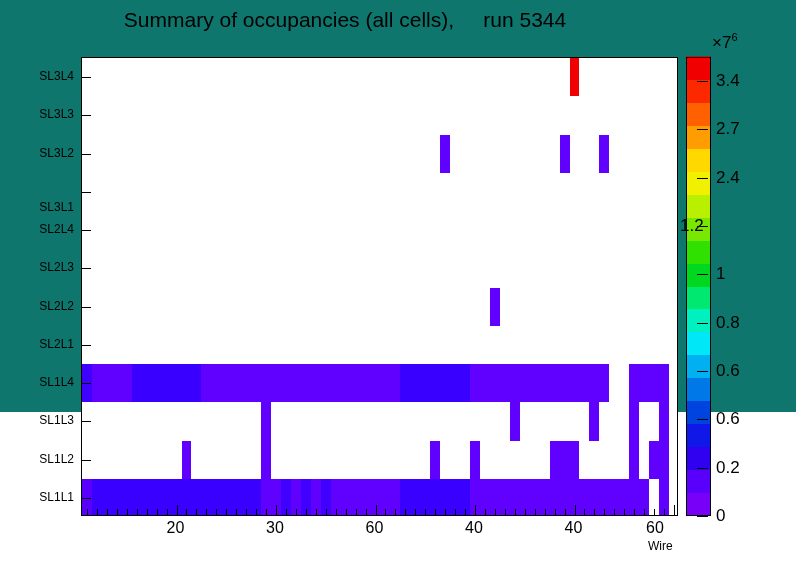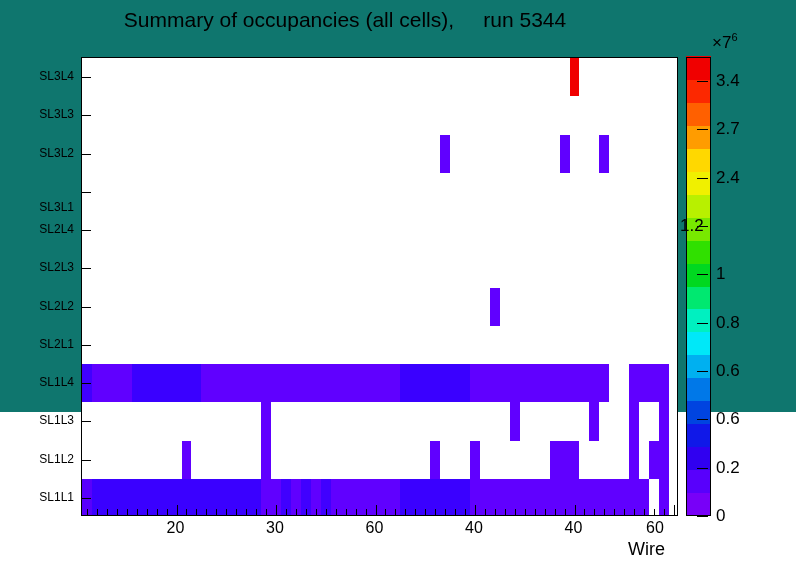"Wire" #xtitle { font-size: 18px -> 12px; left: 628px -> 648px }
